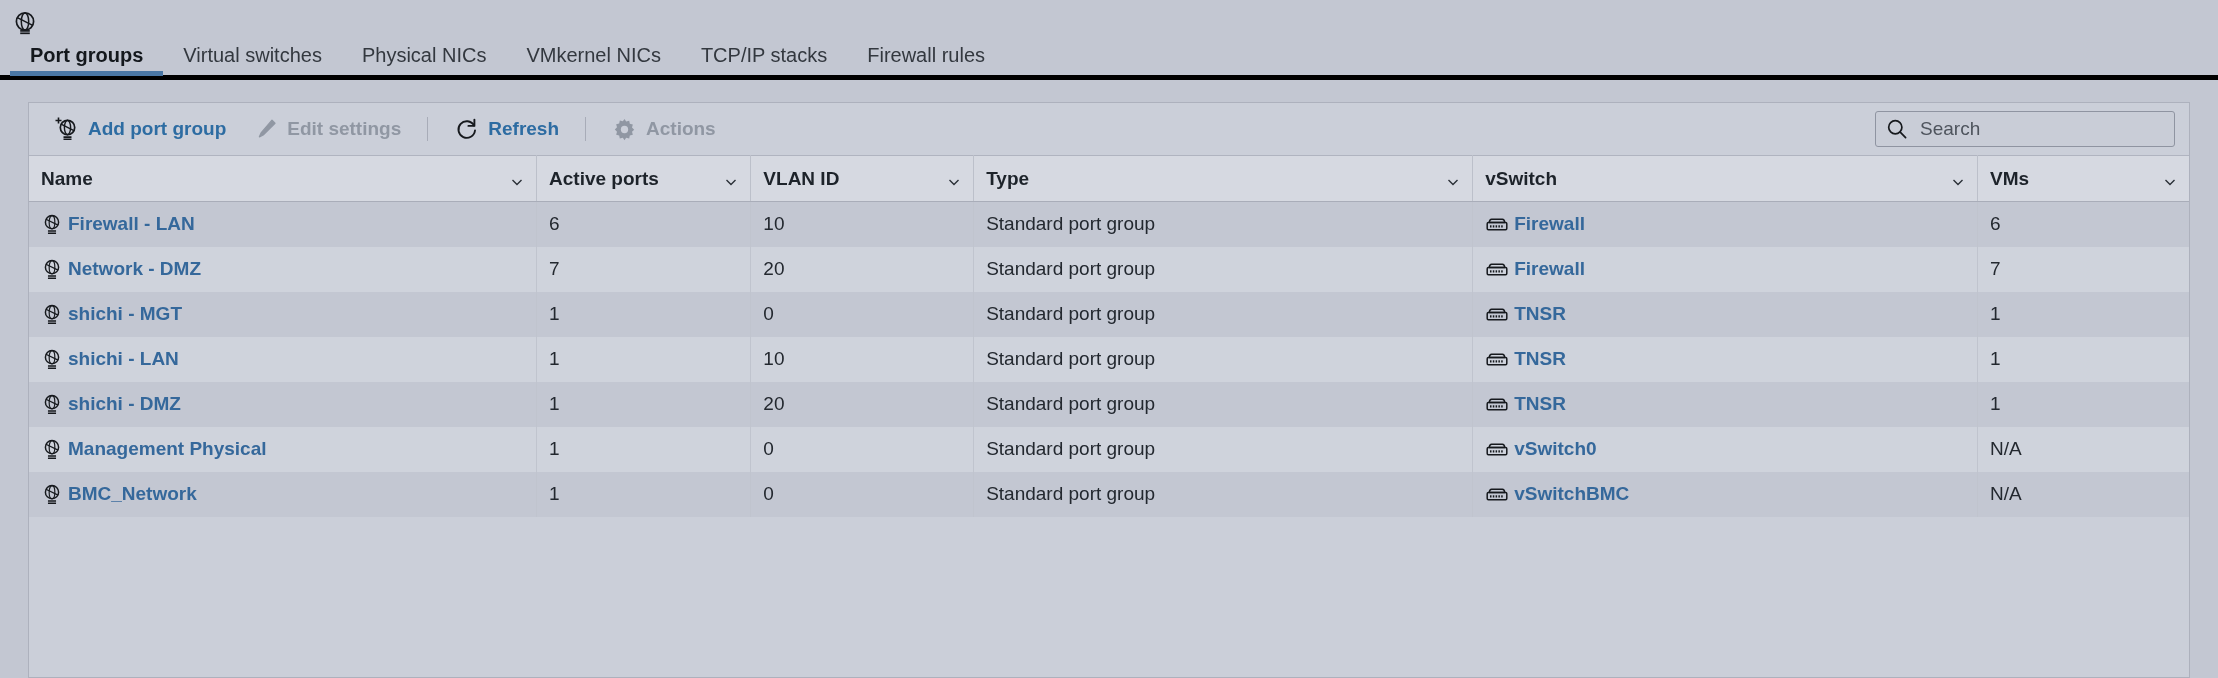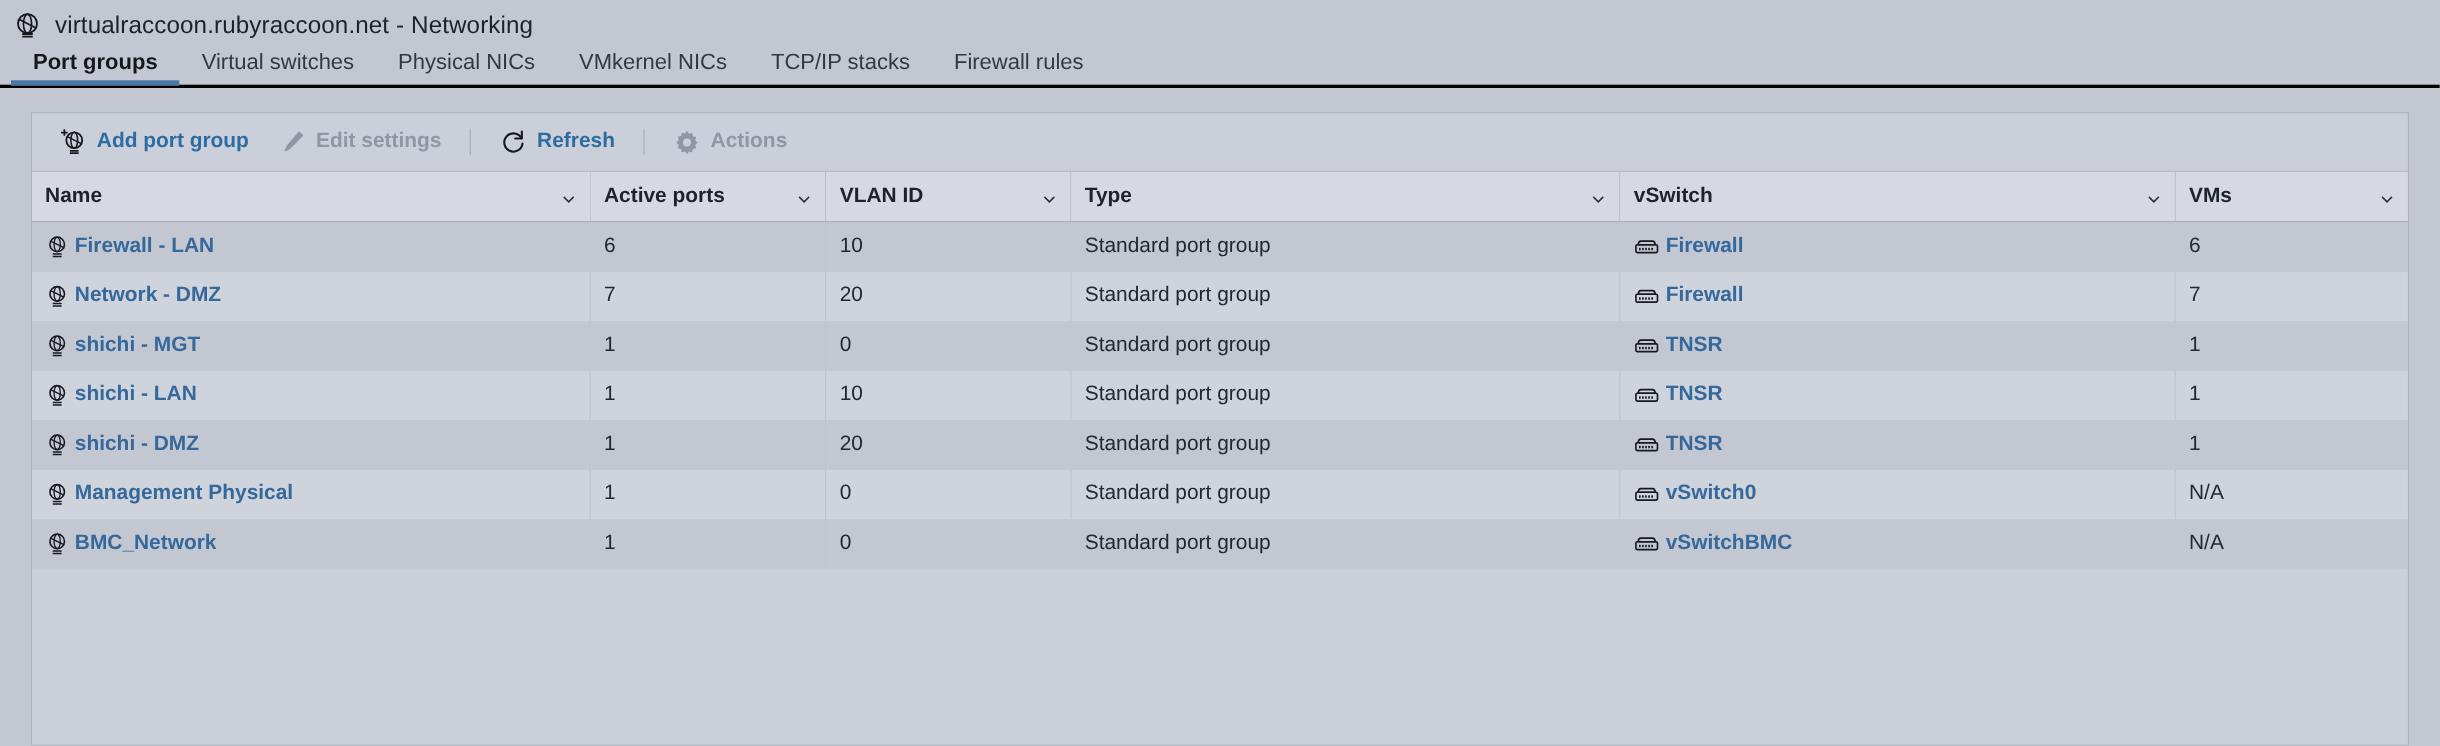"virtualraccoon.rubyraccoon.net -" span.app-title { html: <span>virtualraccoon.rubyraccoon.net - Networking</span> -> none }
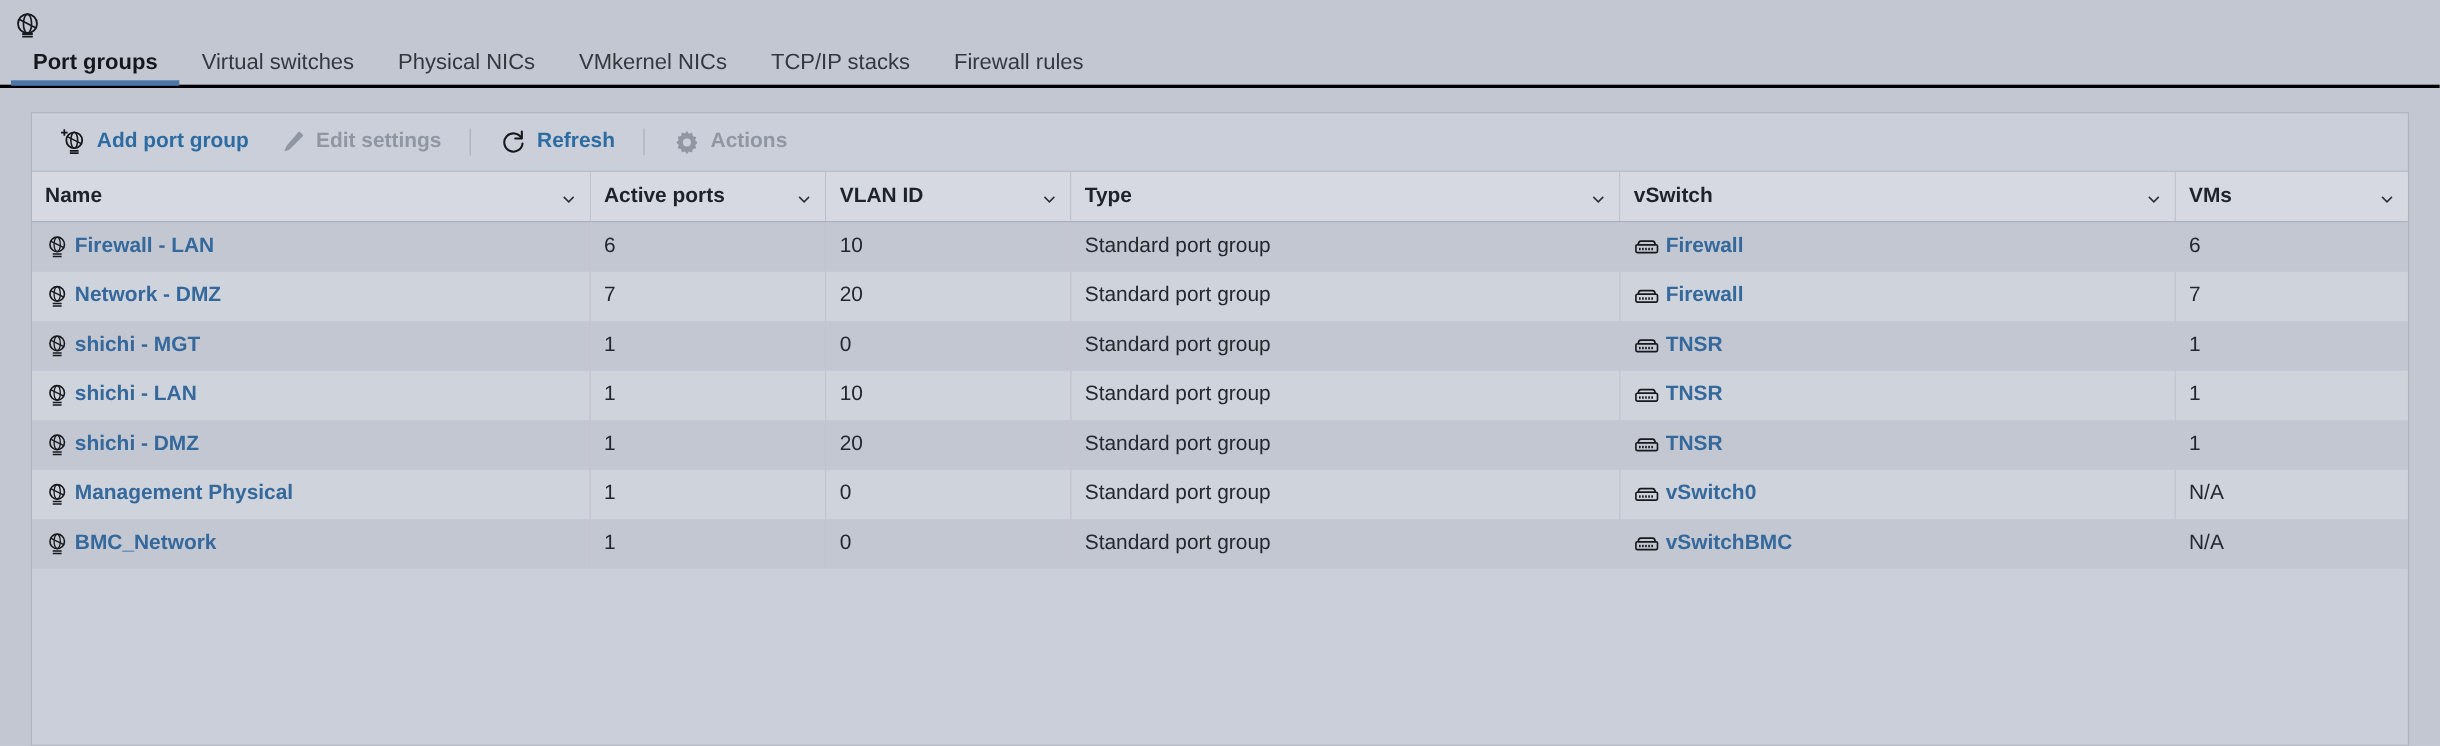"Port groups" .tabbar { border-bottom: 3px solid #000000 -> 5px solid #000000 }
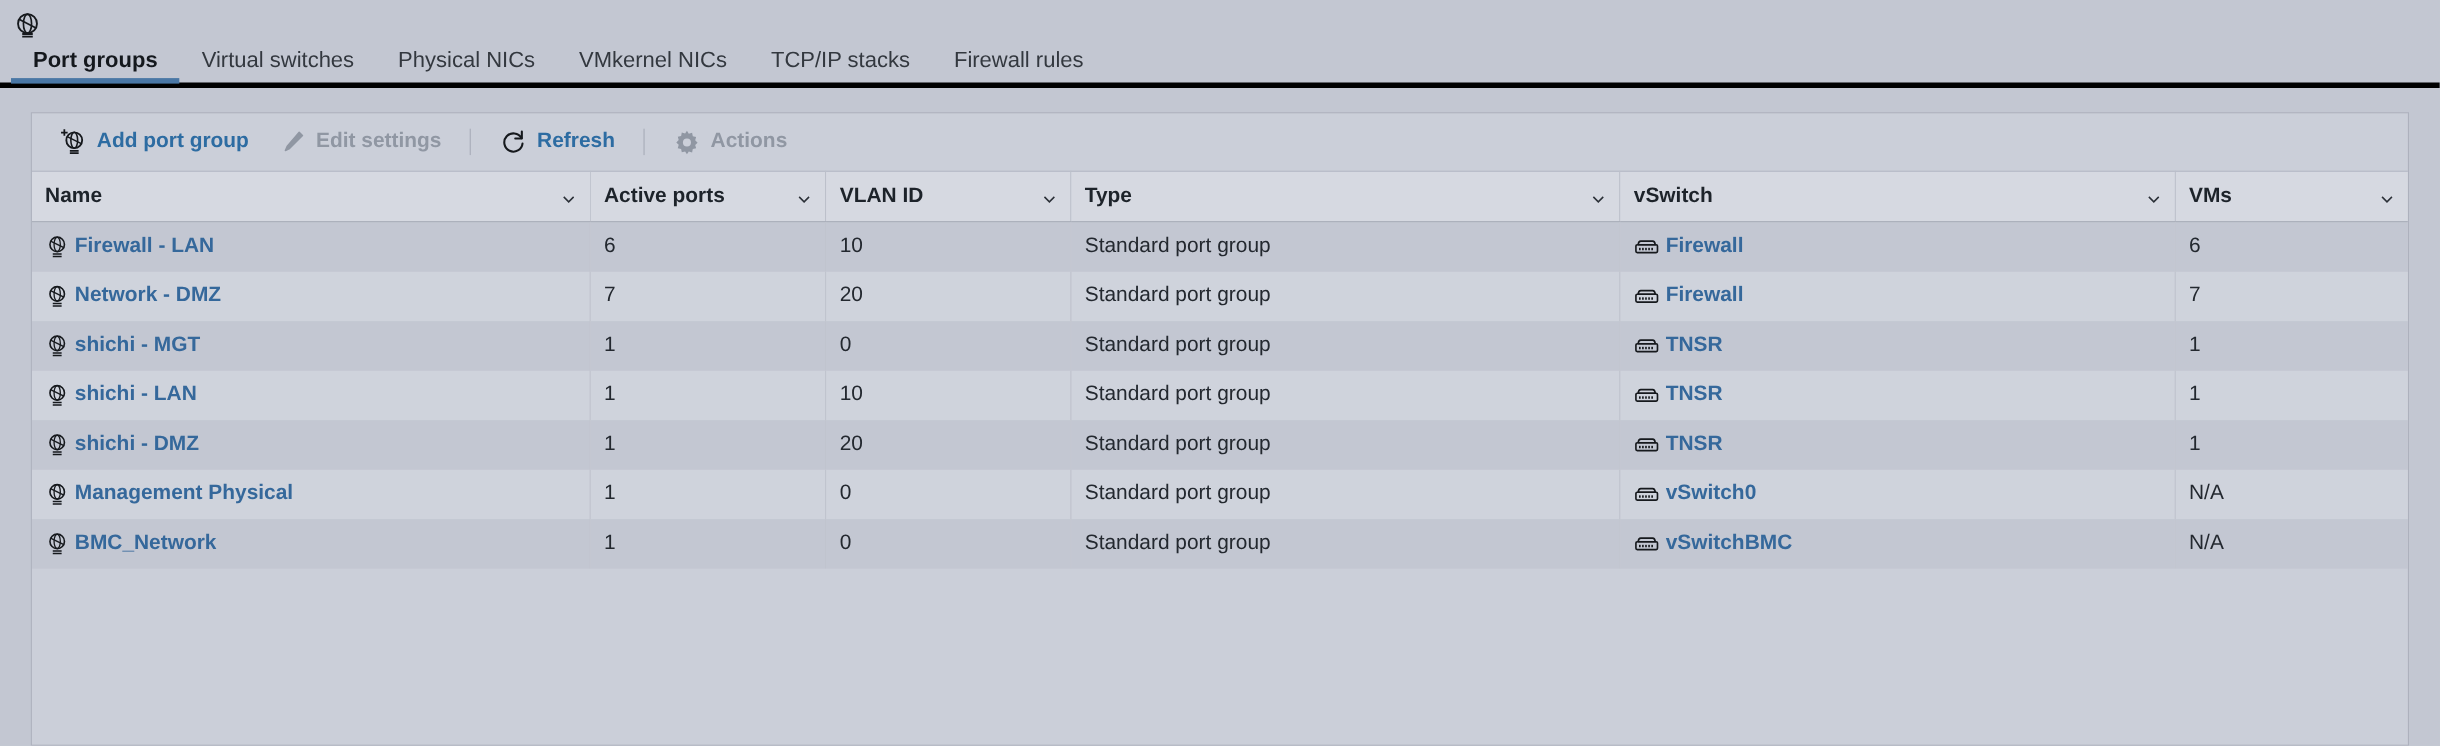"Search" div.searchbox { html: none -> <div> <span> <svg> <circle></circle> <path></path> </svg> </span> <input> </div> }
